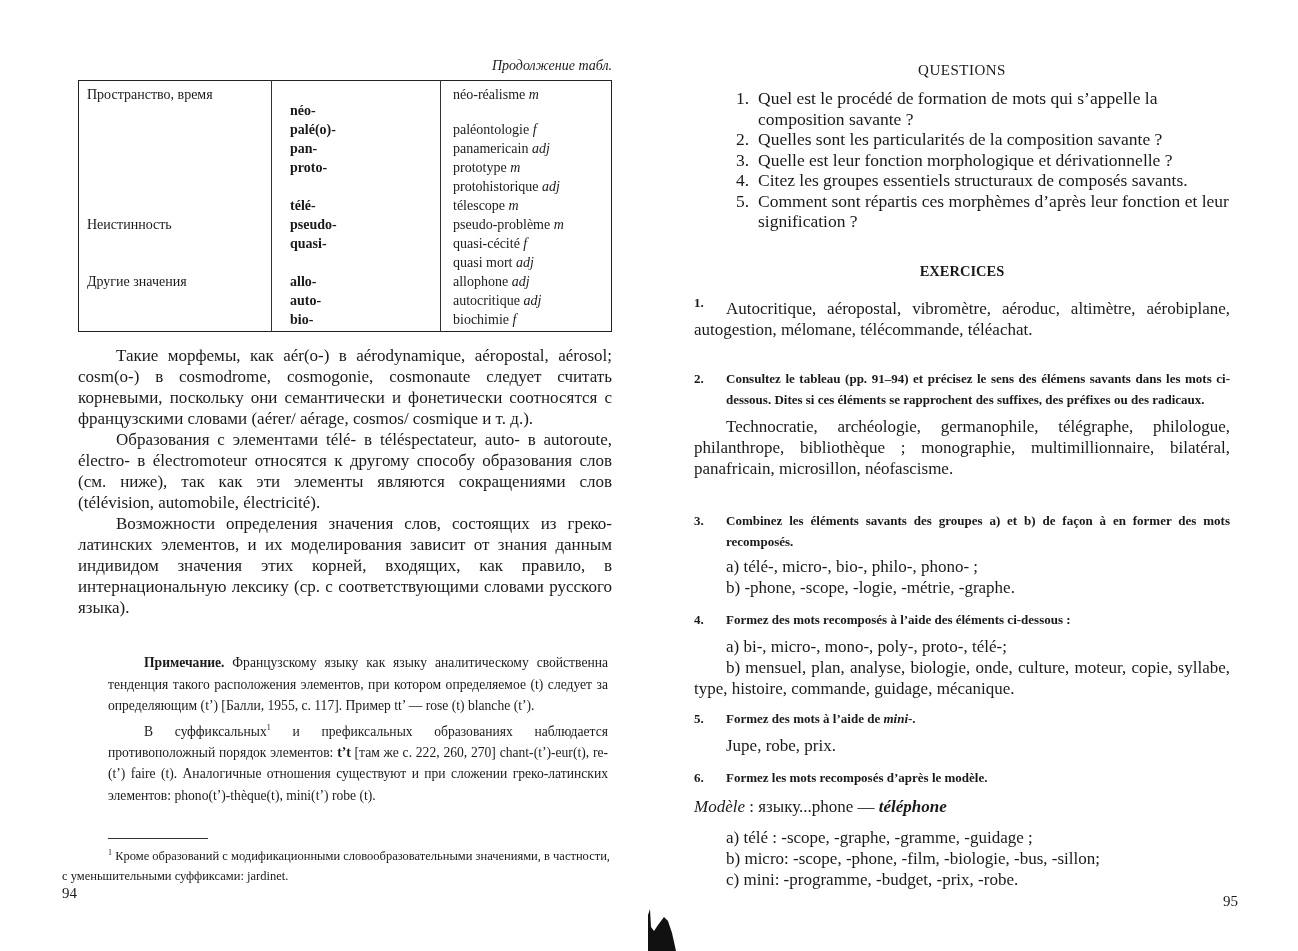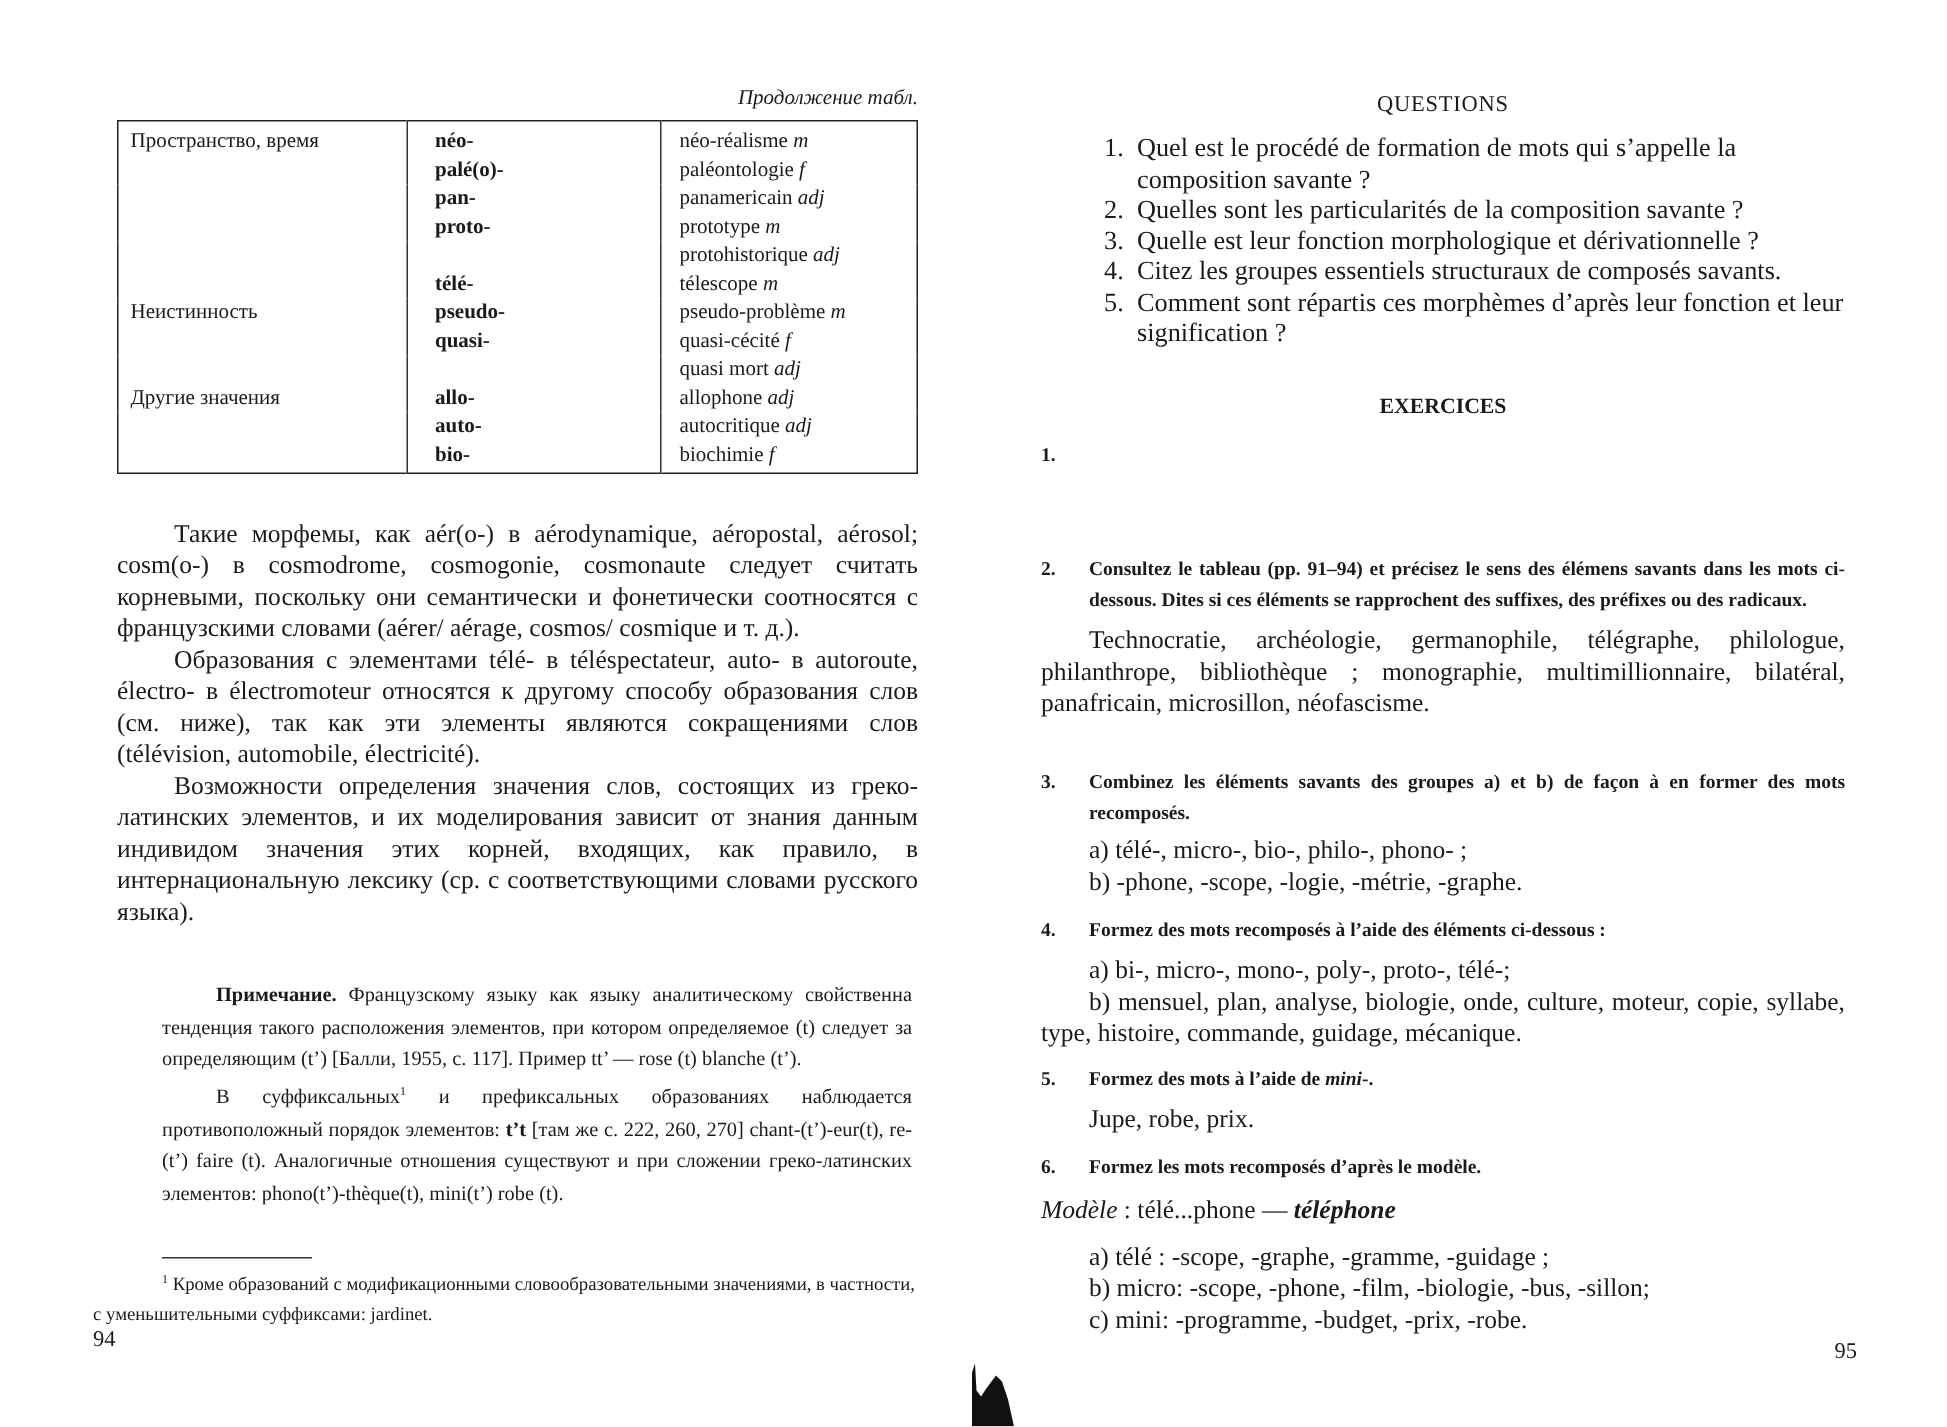"néo-" td.c2 { padding-top: 4px -> 20px }
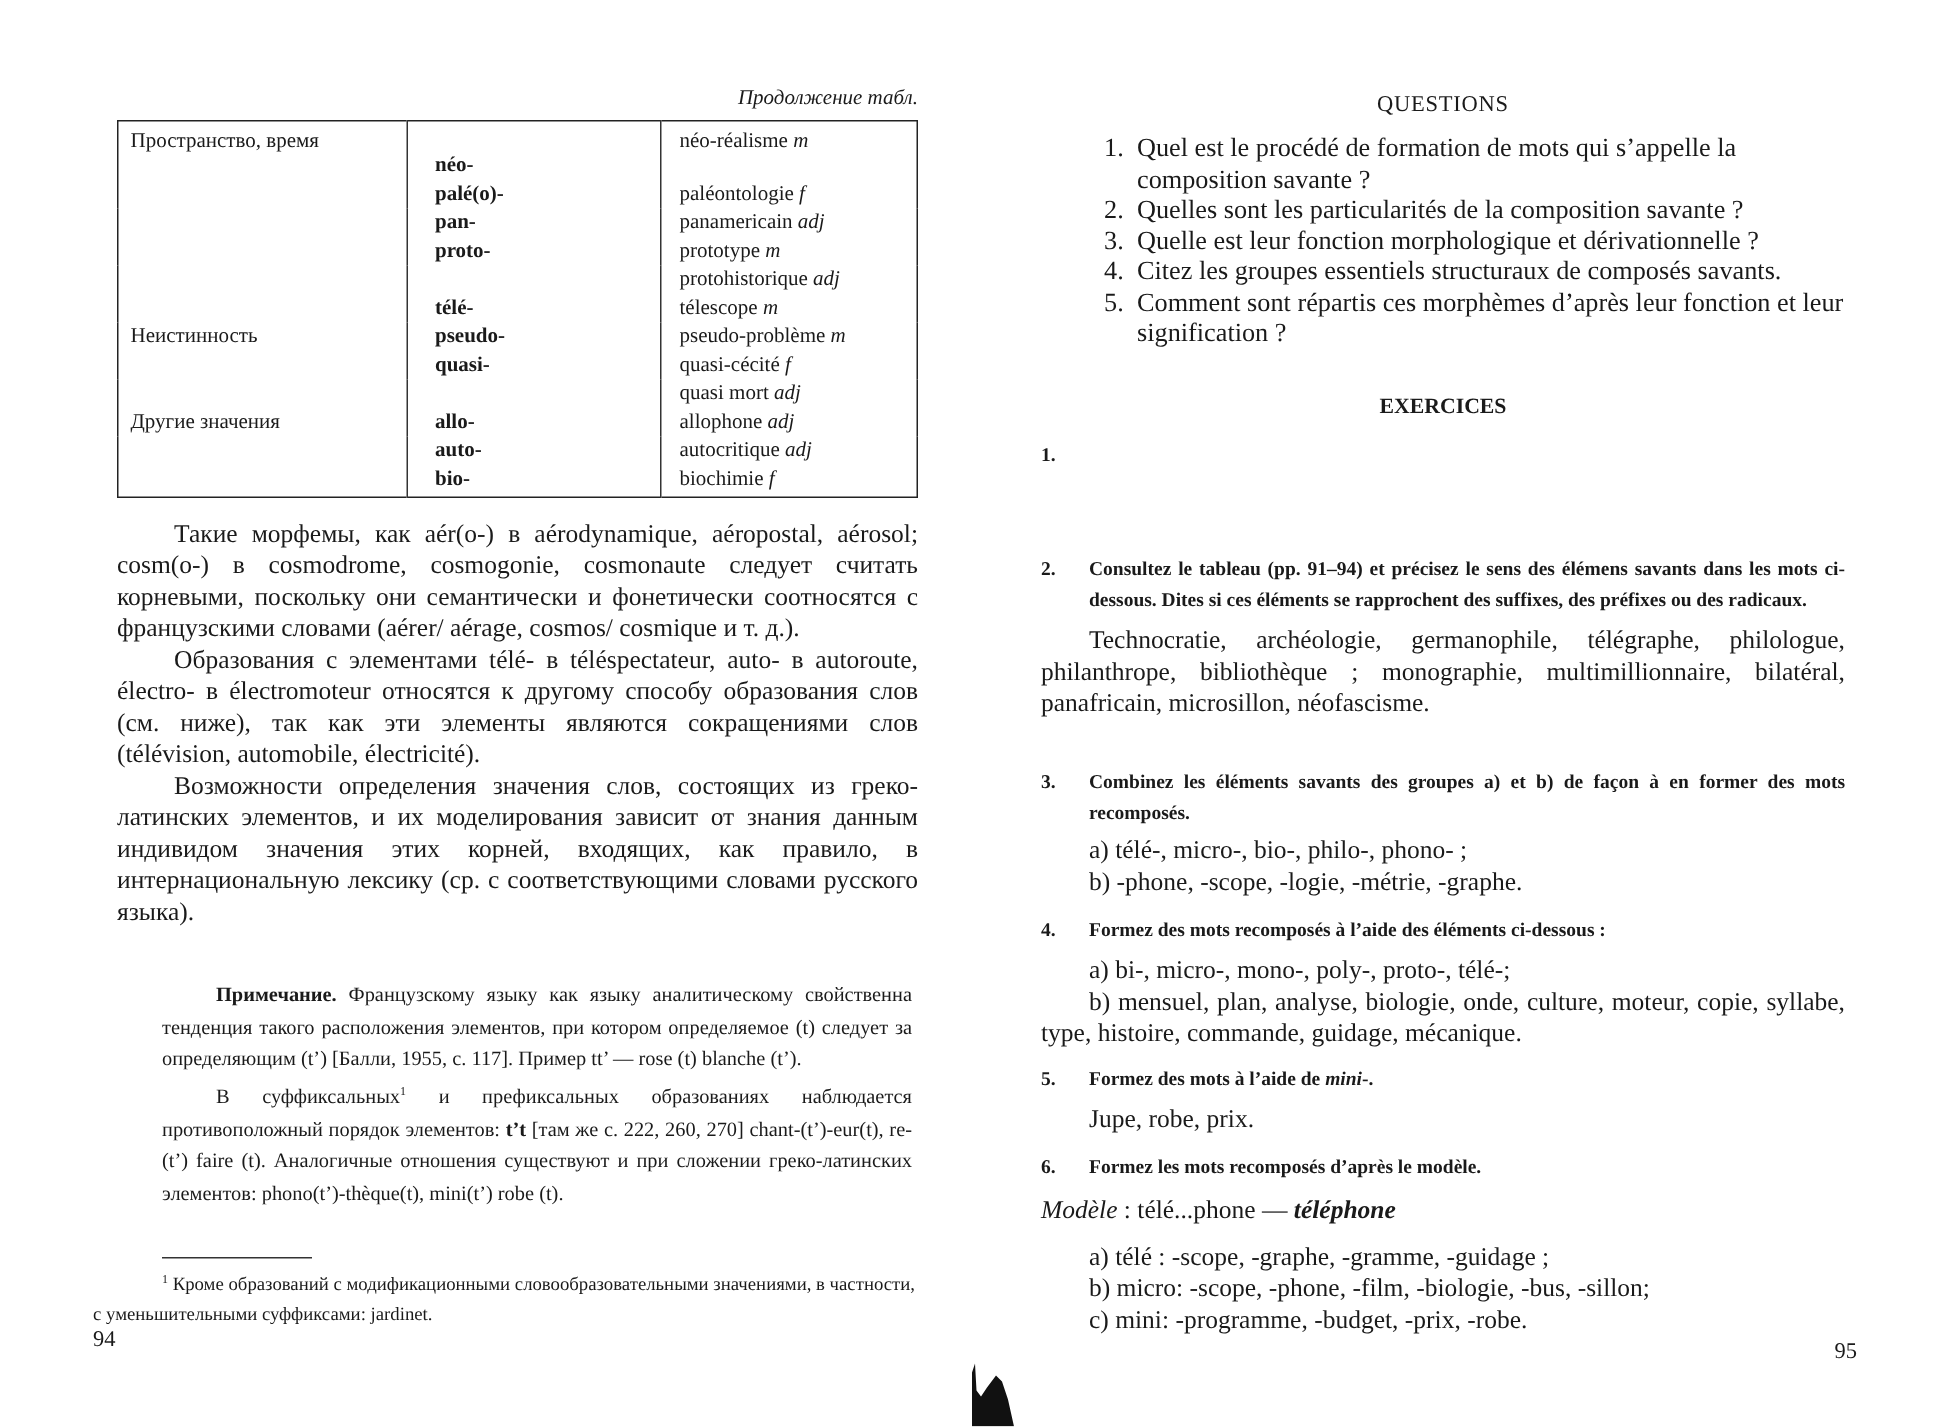"Autocritique, aéropostal, vibromètre," div.body { html: none -> <div> <p>Autocritique, aéropostal, vibromètre, aéroduc, altimètre, aérobiplane, autogestion, mélomane, télécommande, téléachat.</p> </div> }
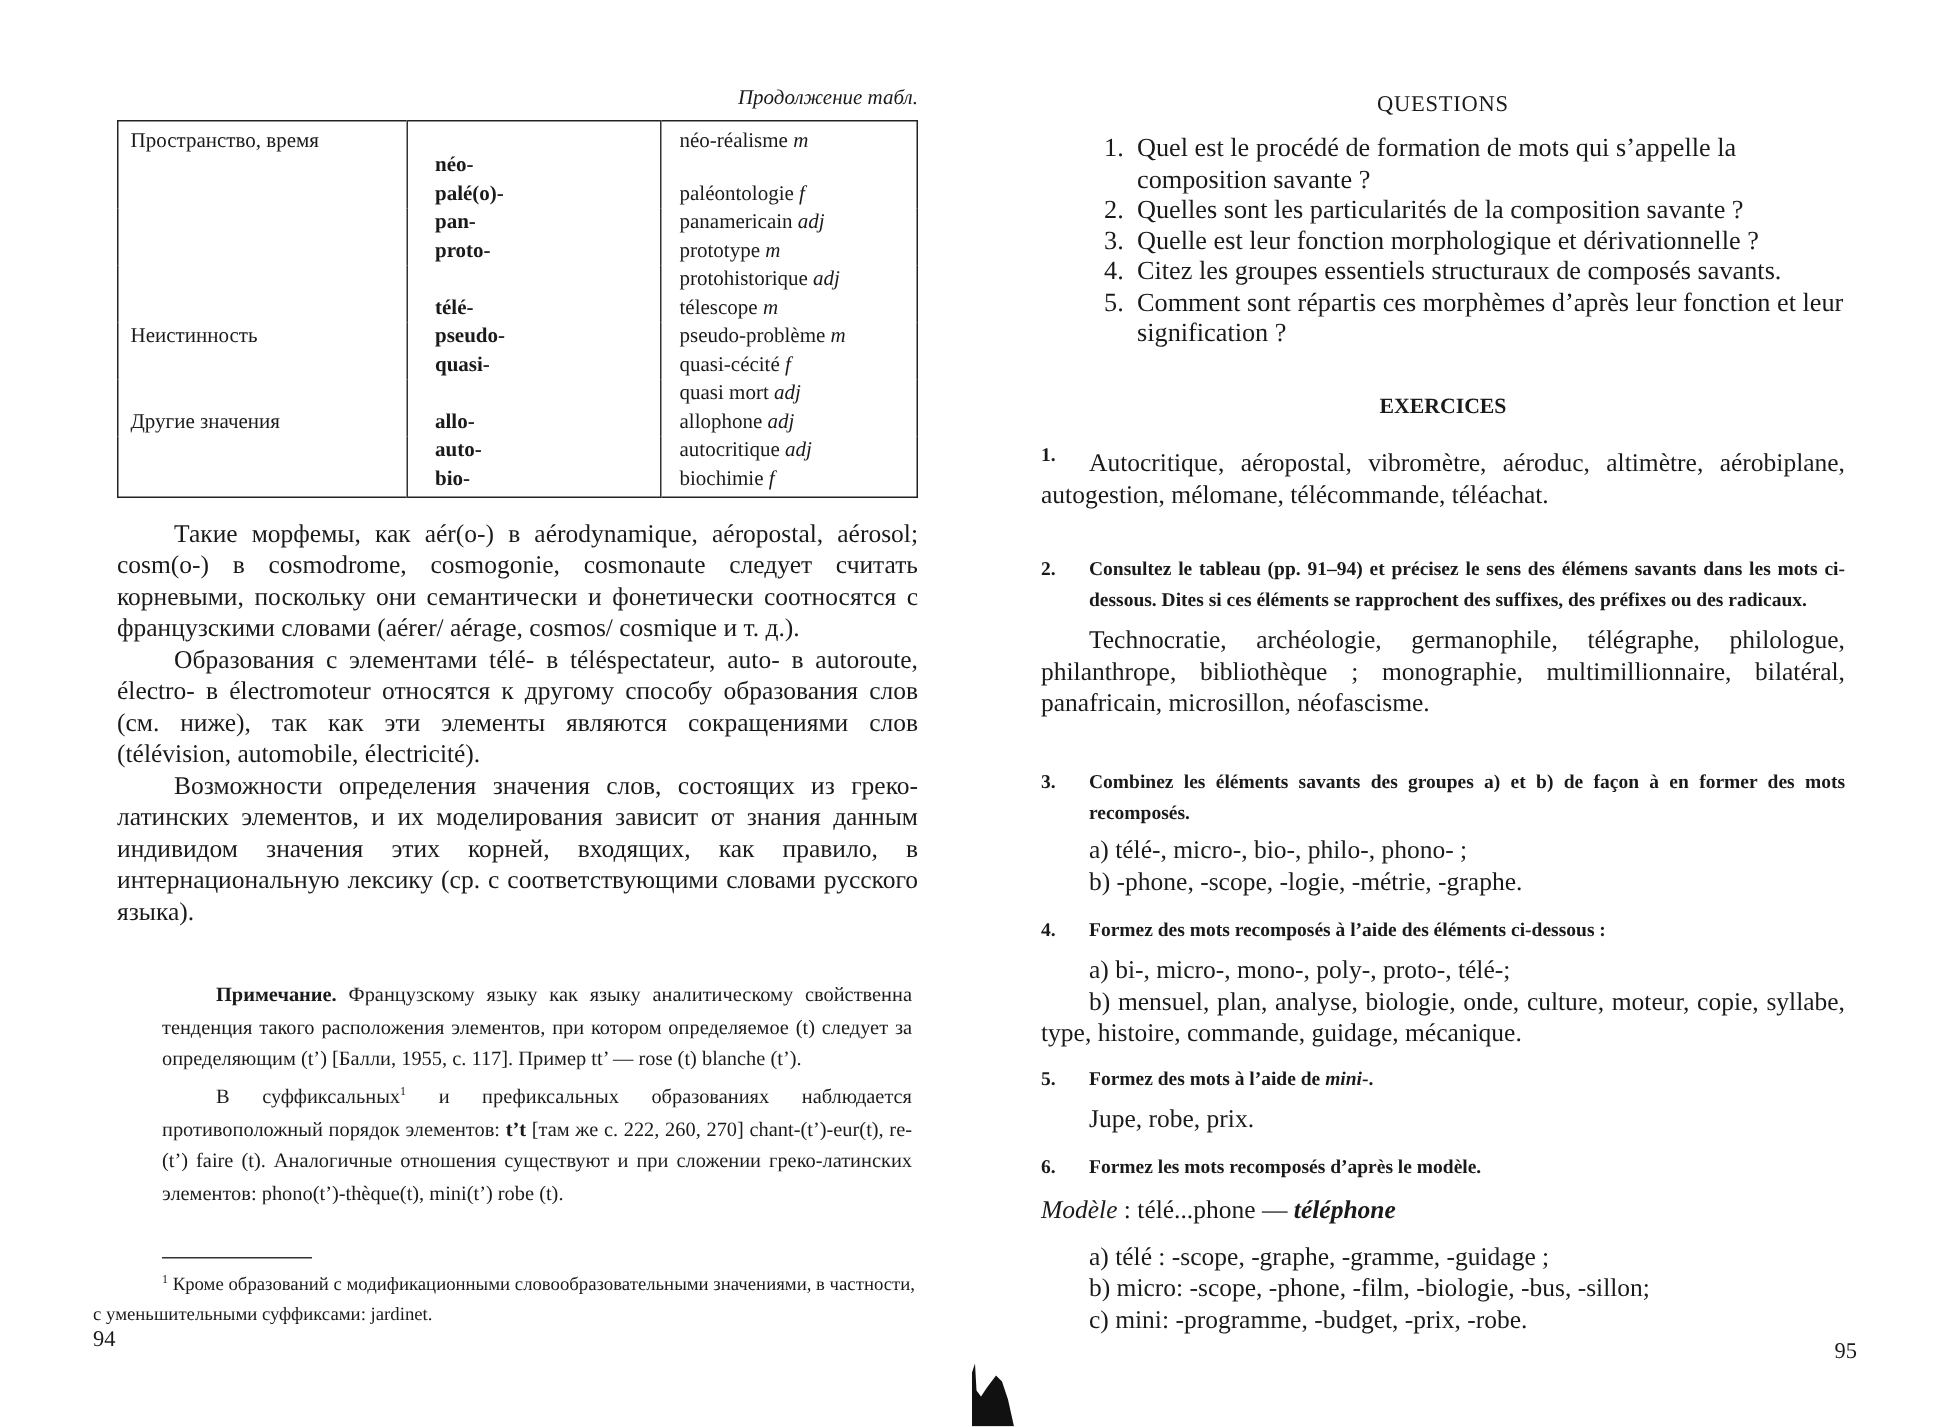": télé...phone —" span { text: télé...phone -> языку...phone }
